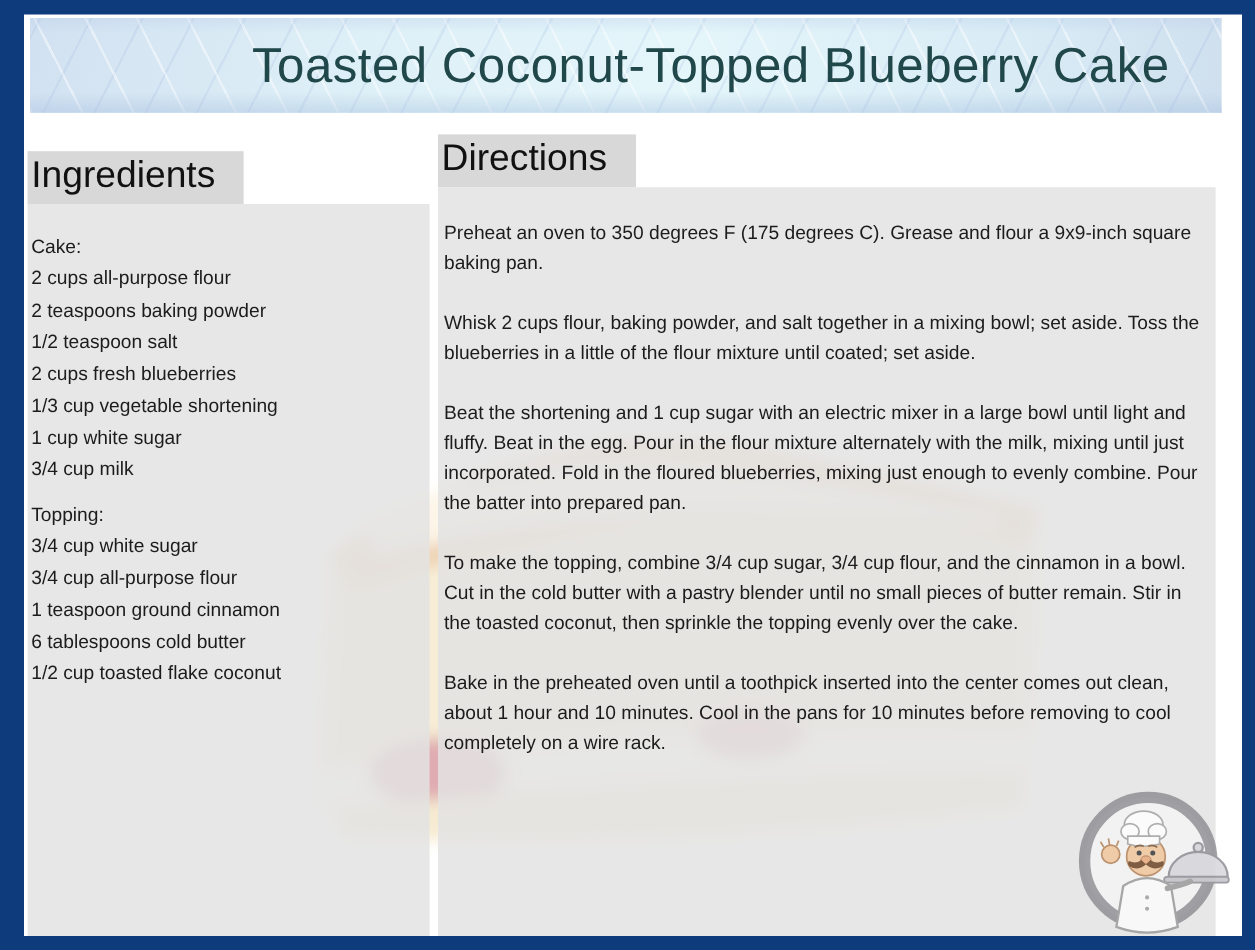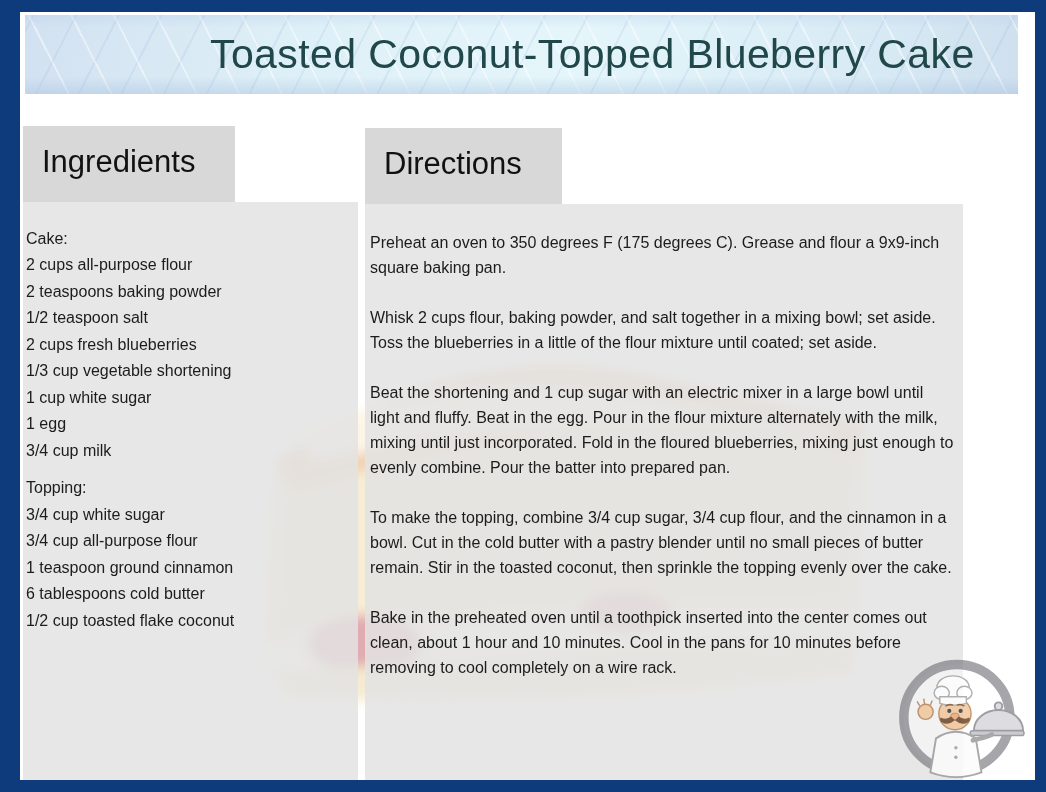"Ingredients" .heading-box h2 { margin: 16px -> 0 }
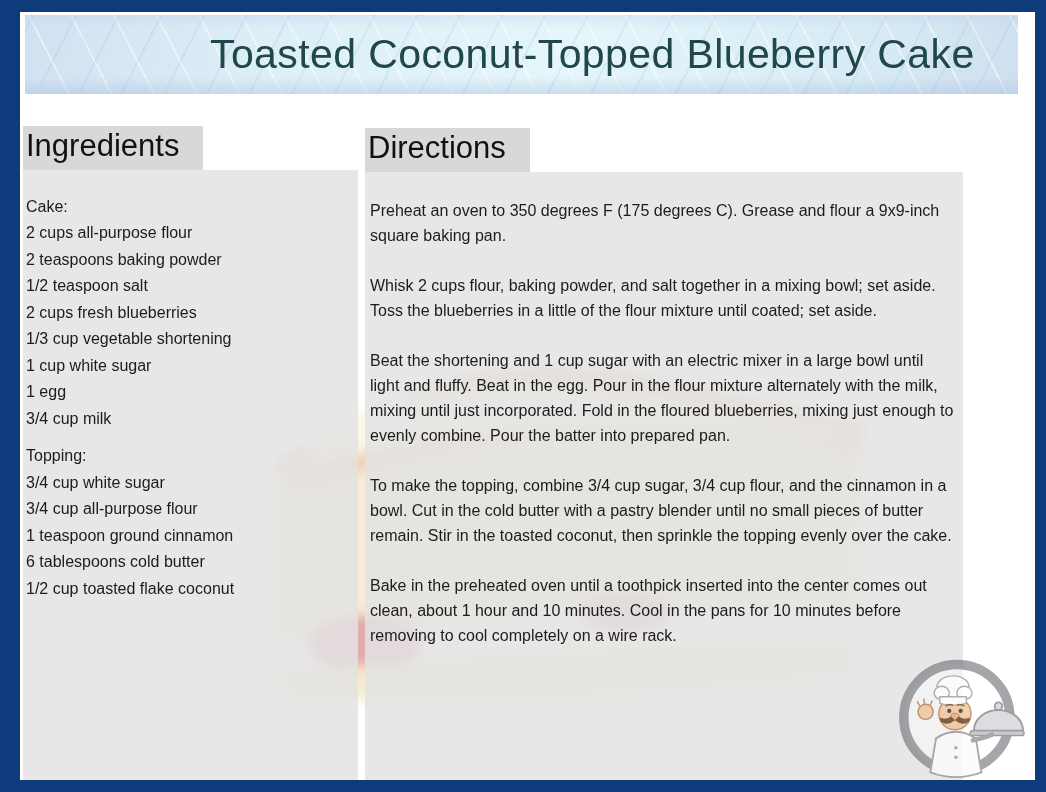"Directions" .directions-panel { top: 116px -> 100px; width: 598px -> 648px }
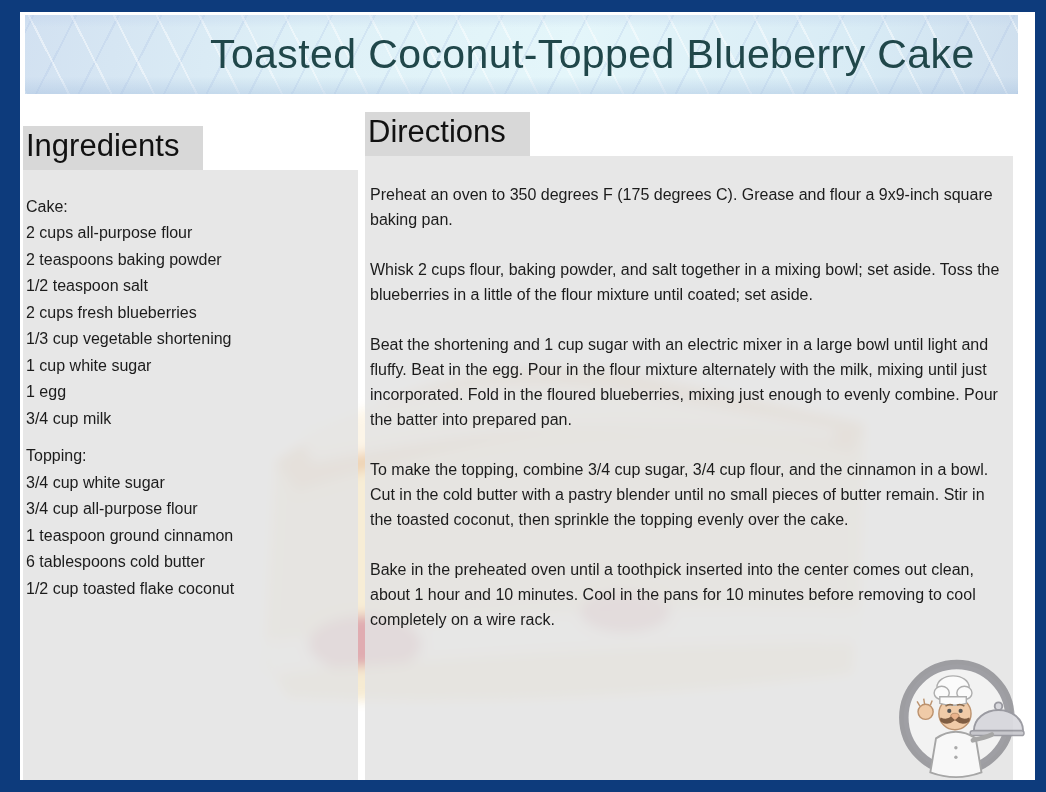"1 egg" div.ingredient-line { html: <div>1 egg</div> -> none }
